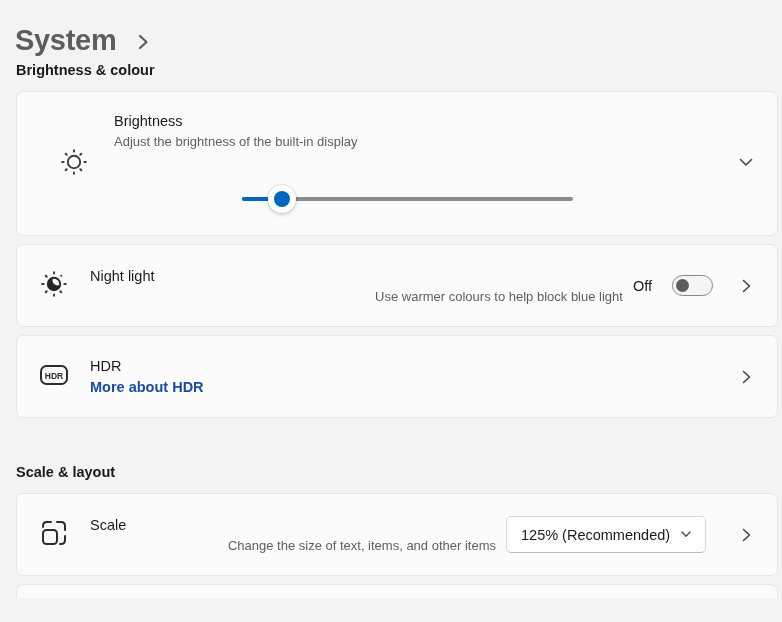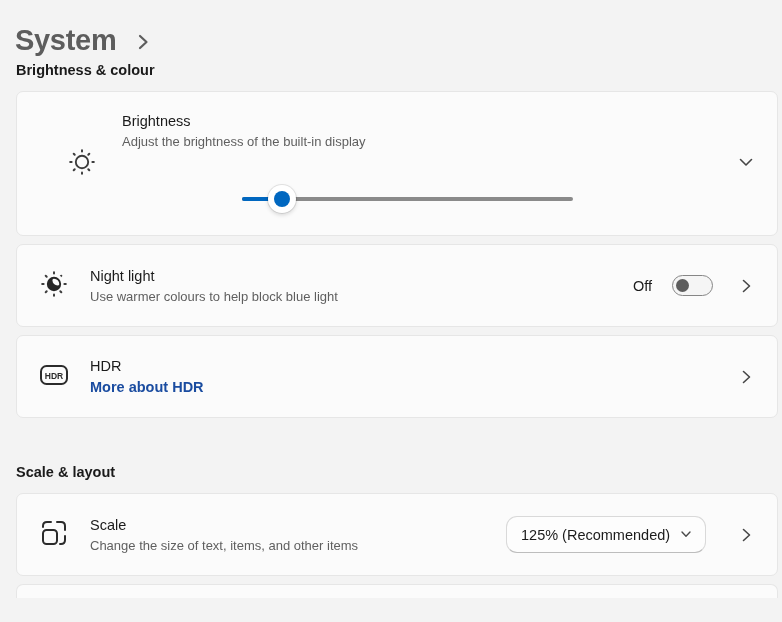"Brightness" .bright-header { left: 16px -> 8px }
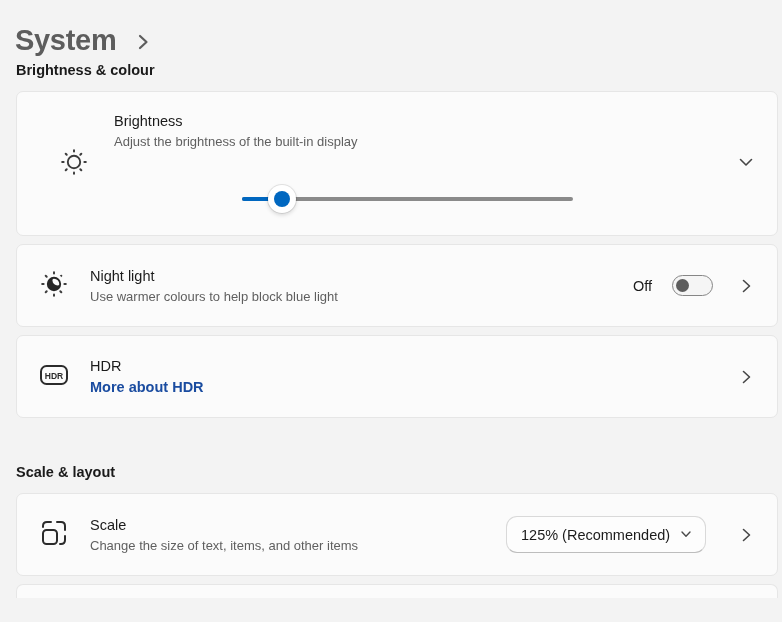"Adjust the brightness of the" .card-sub { text-align: none -> right }
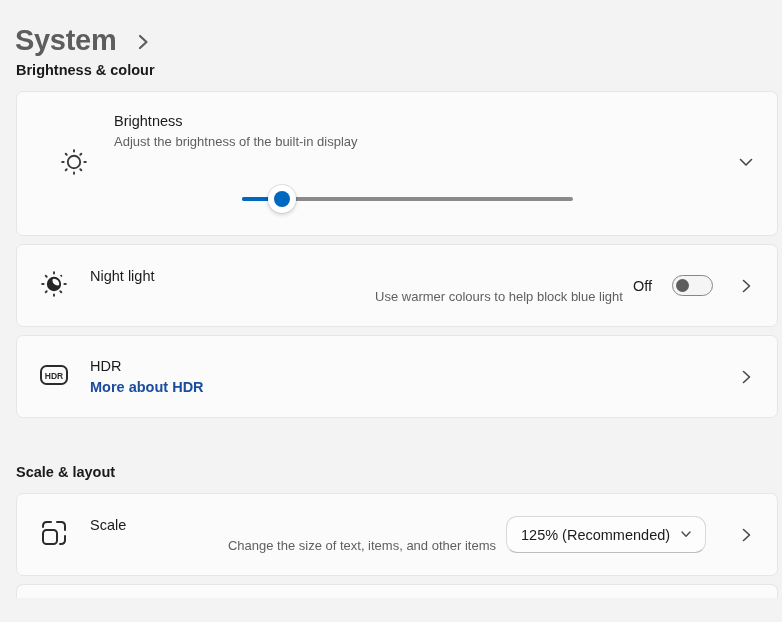"125% (Recommended)" .dropdown { border-radius: 11px -> 5px }
